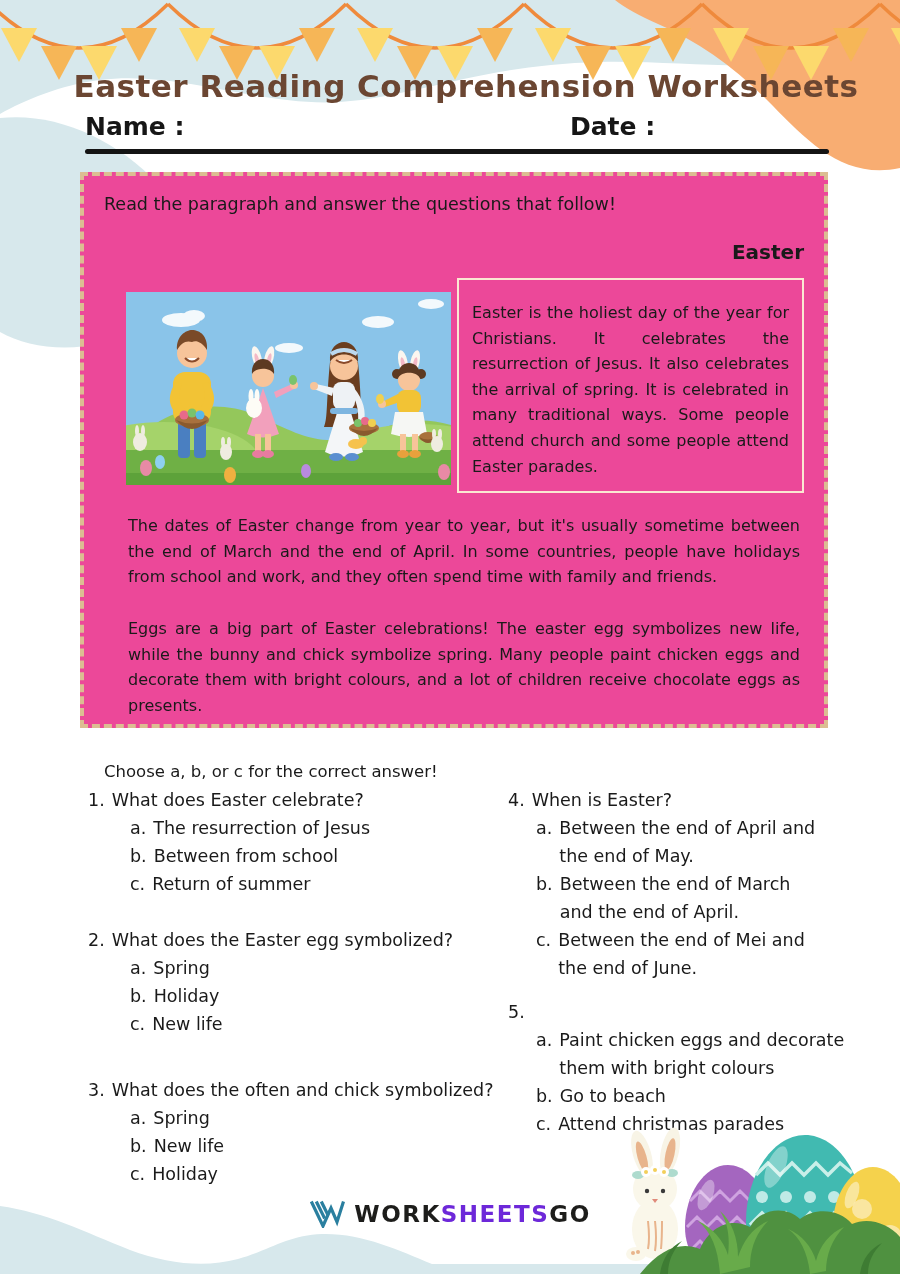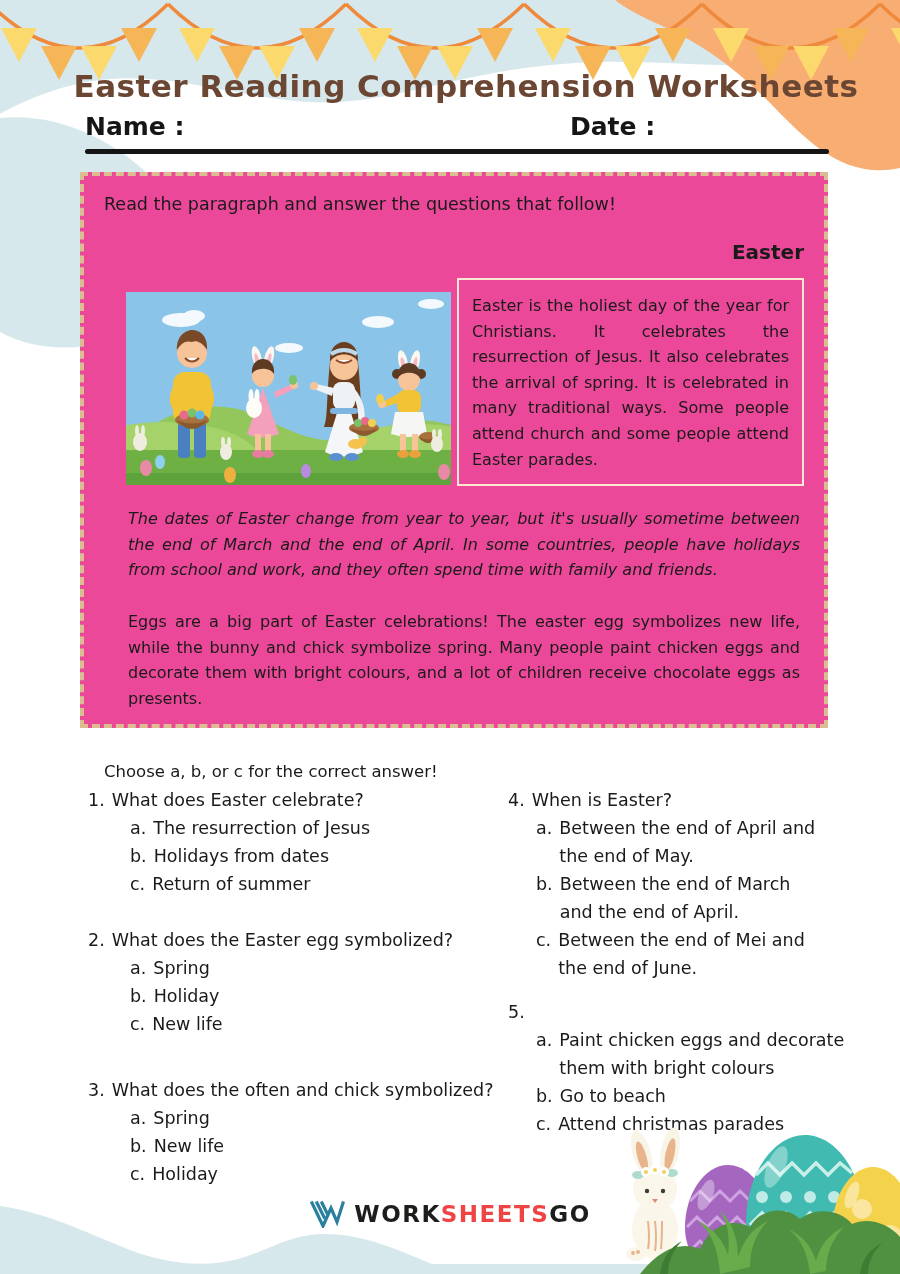"Easter is the holiest day" .p1-box { padding: 13px 13px 12px -> 20px 13px 12px }
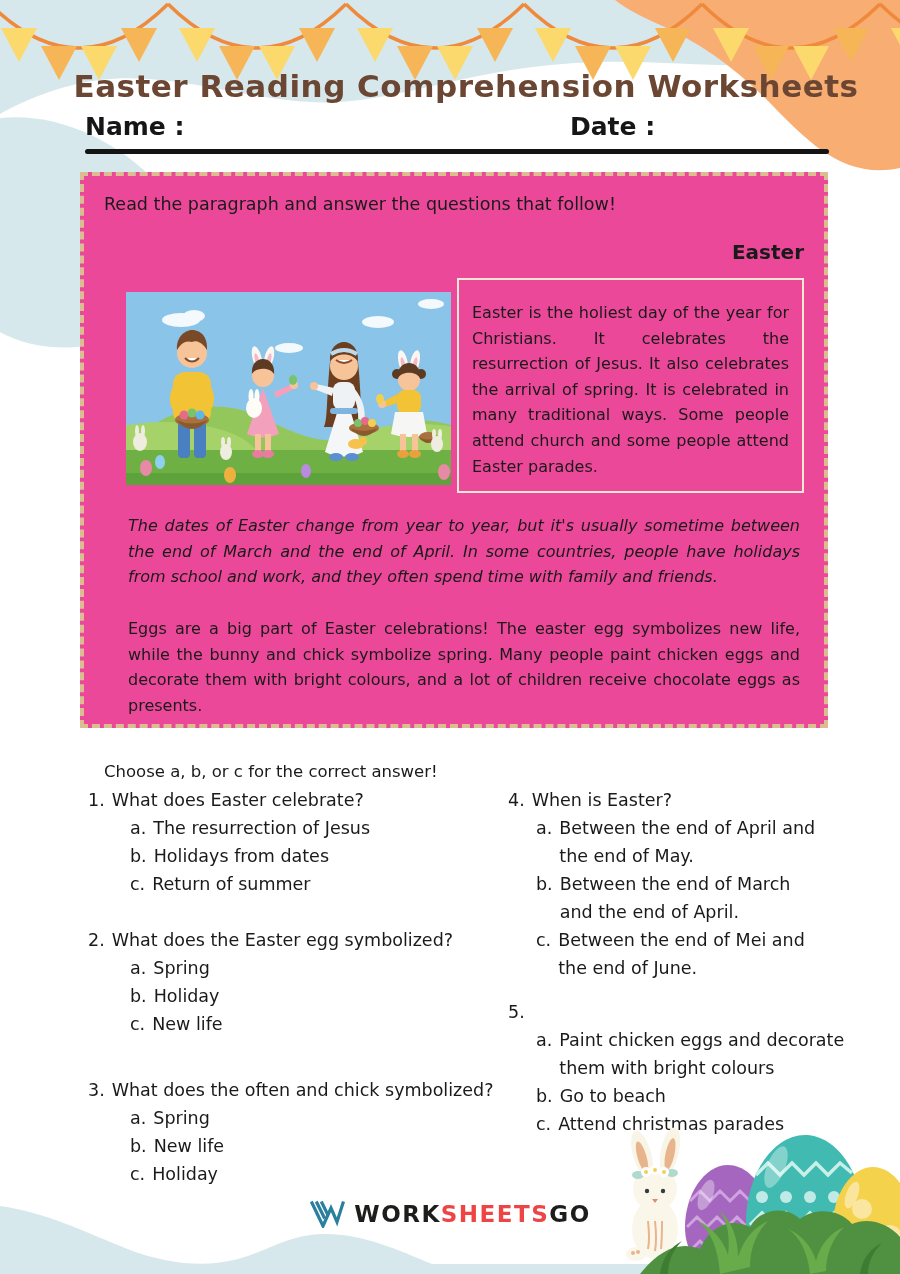"The dates of Easter change" .para2 { font-style: italic -> none }
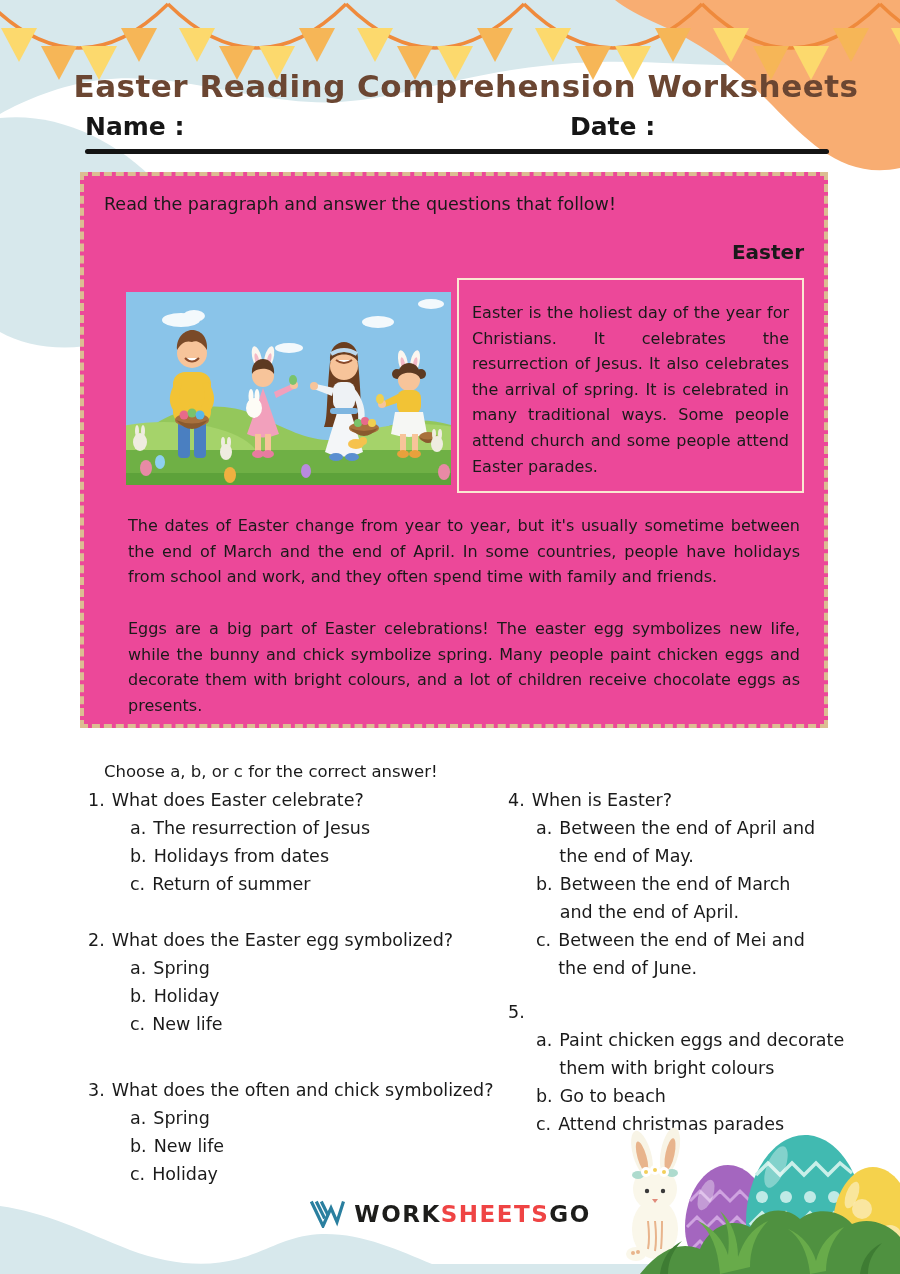"Holidays from dates" span.opt-text { text: Holidays from dates -> Between from school }
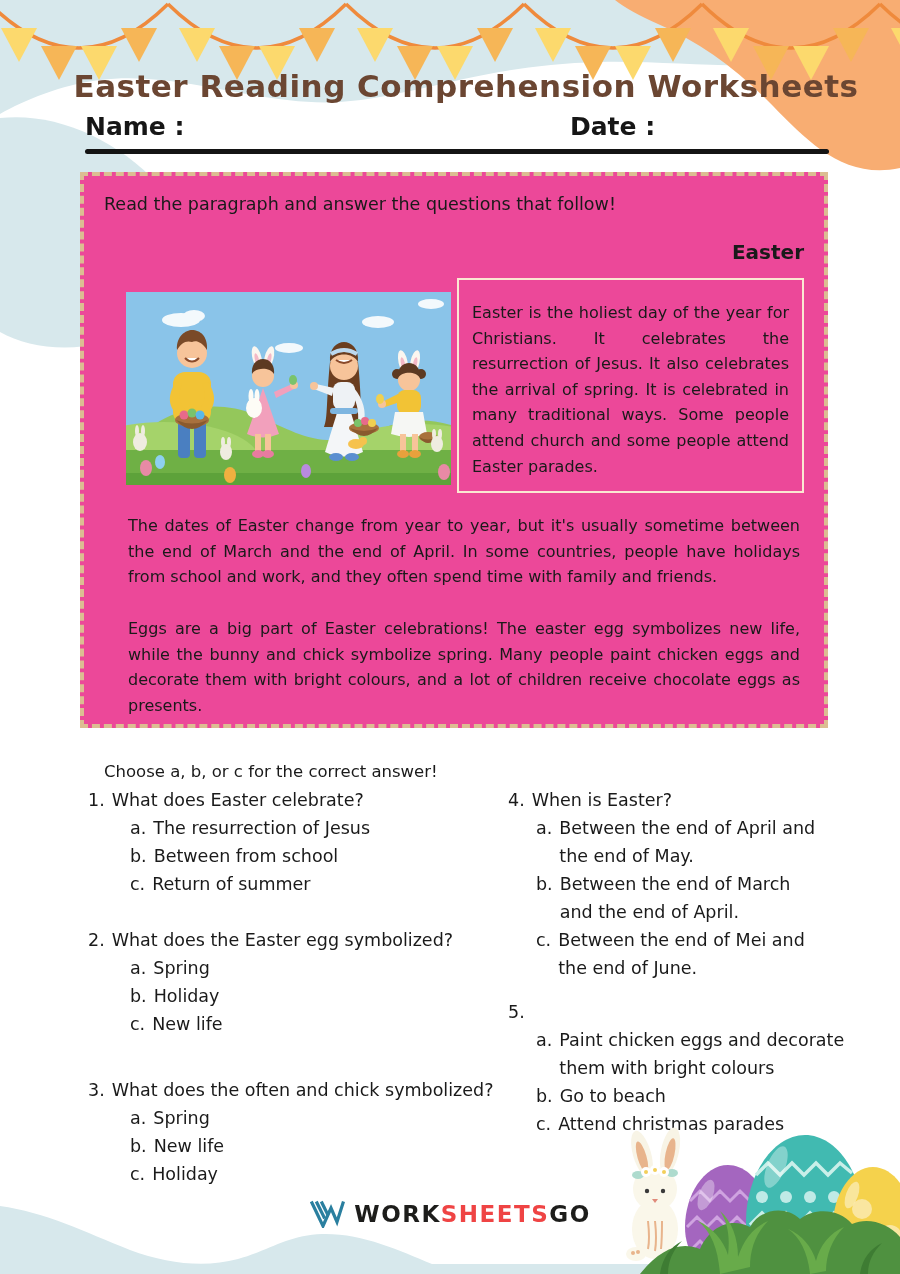"SHEETS" .logo-teal { color: #ef4444 -> #6d28d9 }
